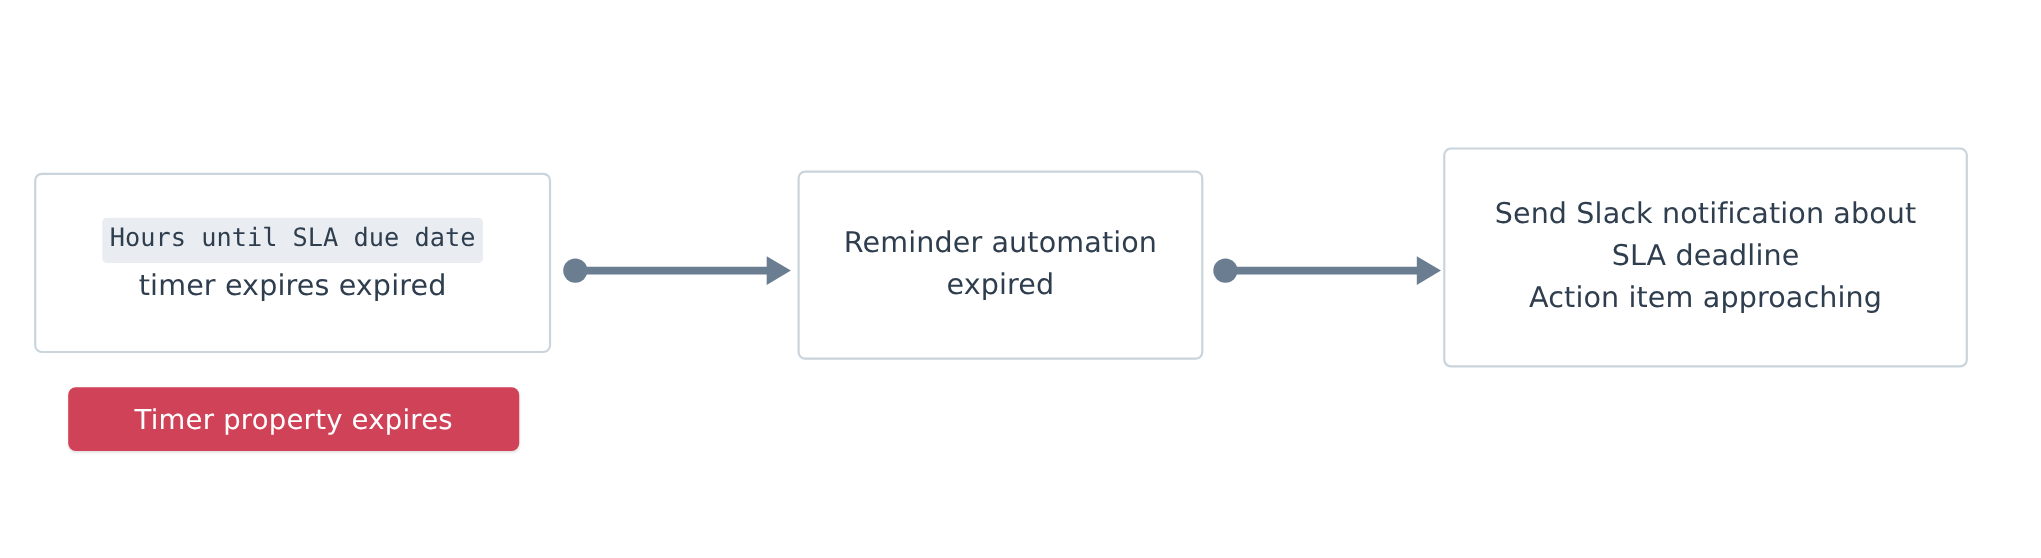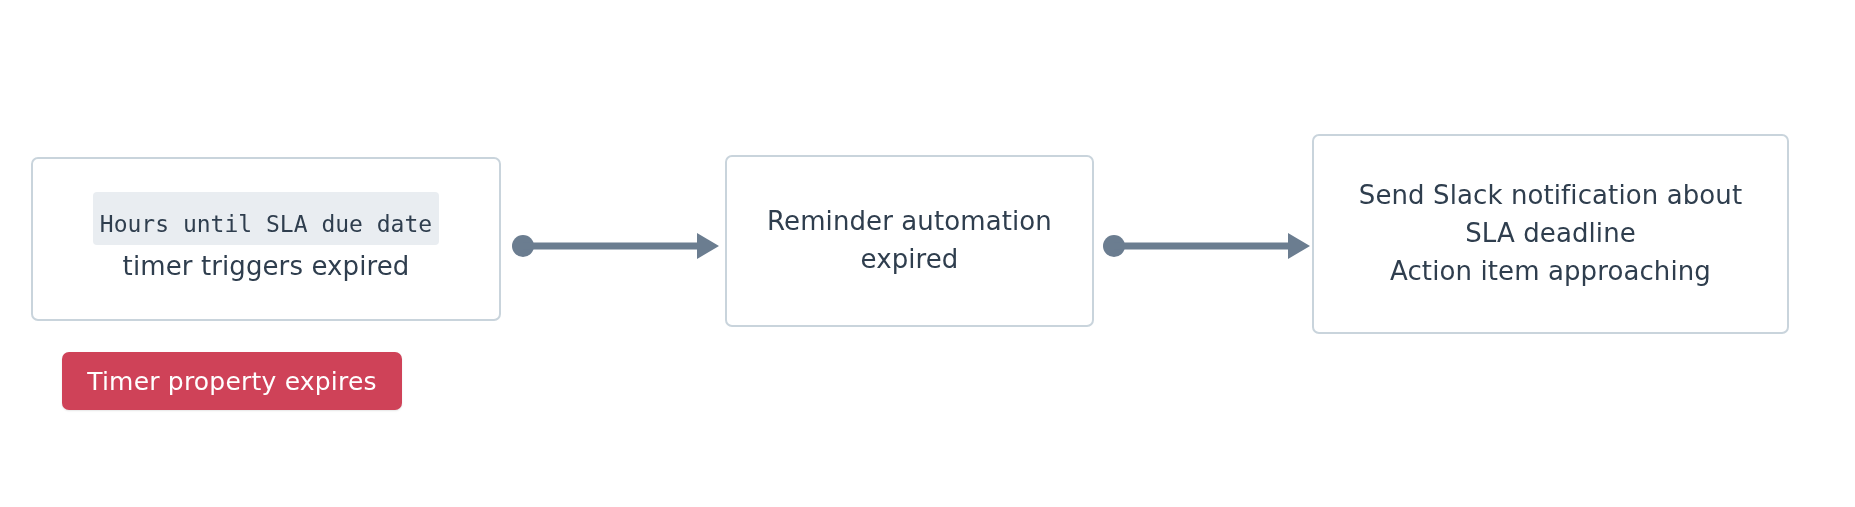"Hours until SLA due date" .code-token { padding: 16px 7px 4px 7px -> 3px 7px 4px 7px }
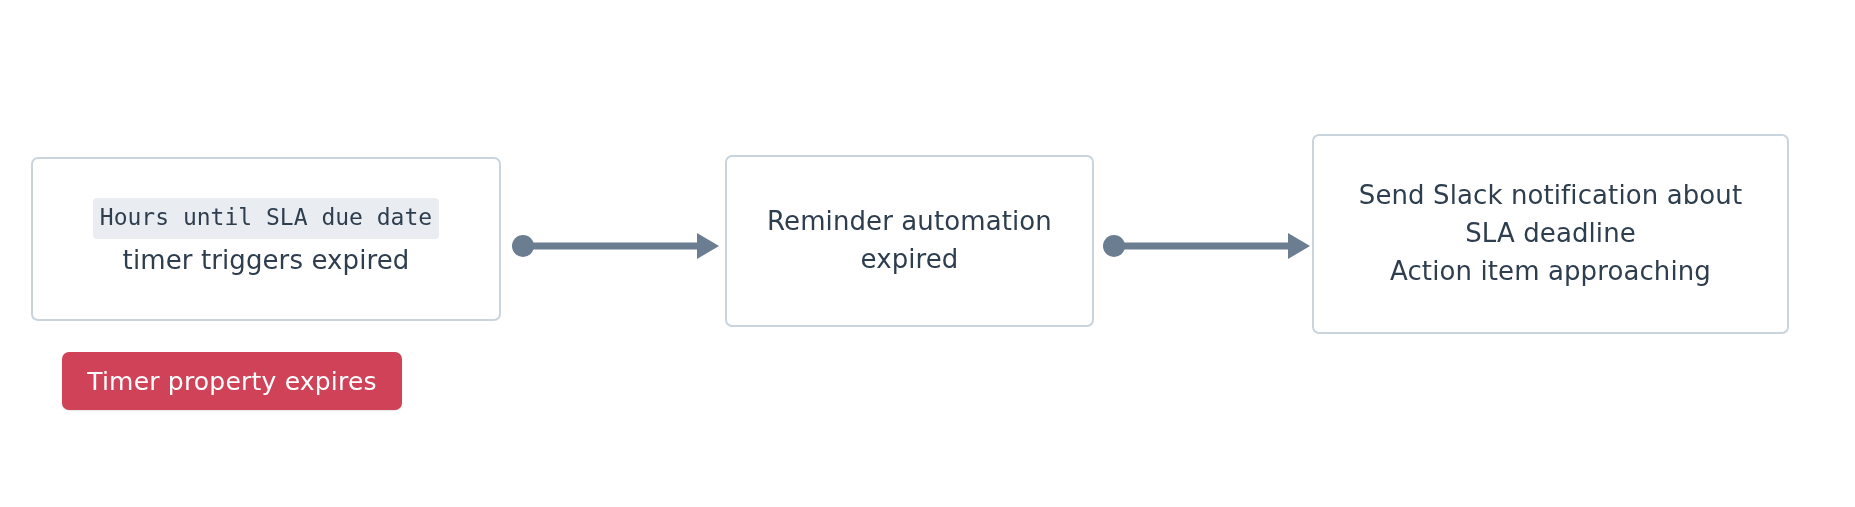"timer triggers expired" span.node-line { text: triggers -> expires }
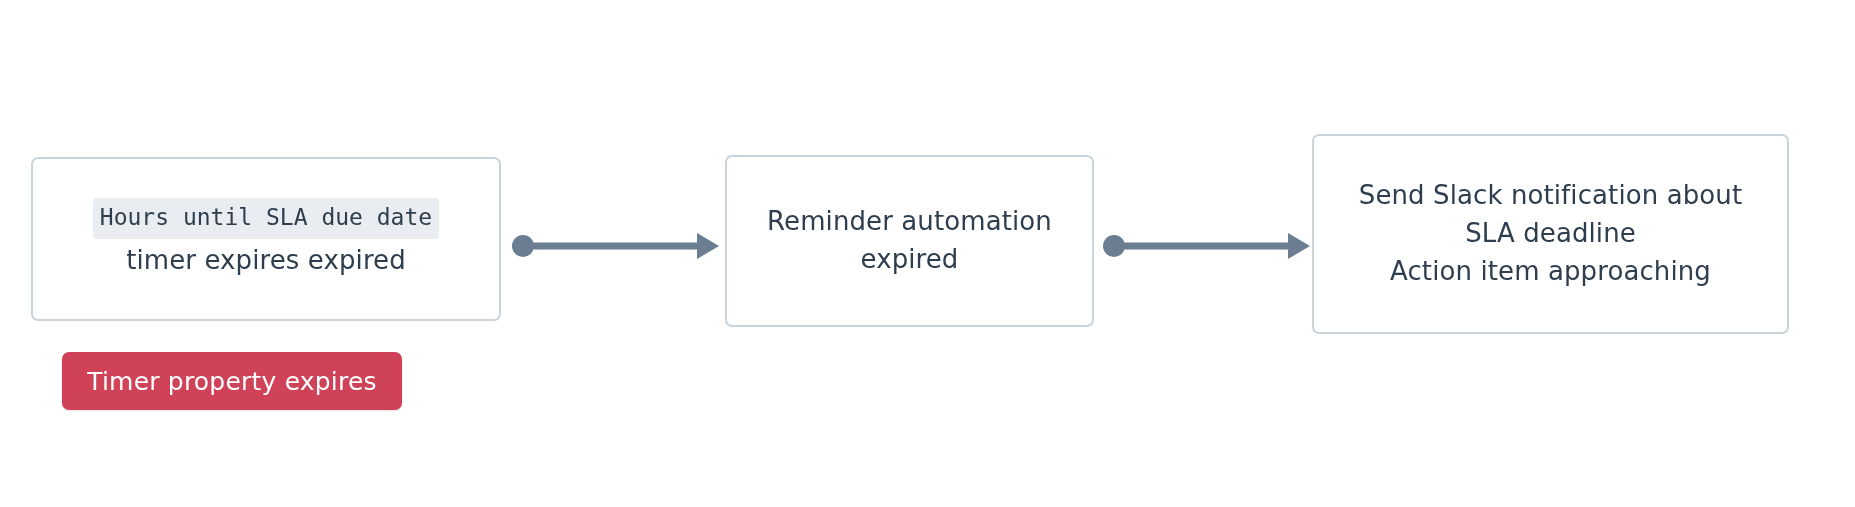"Timer property expires" #badge-timer-expires { width: 340px -> 410px }
